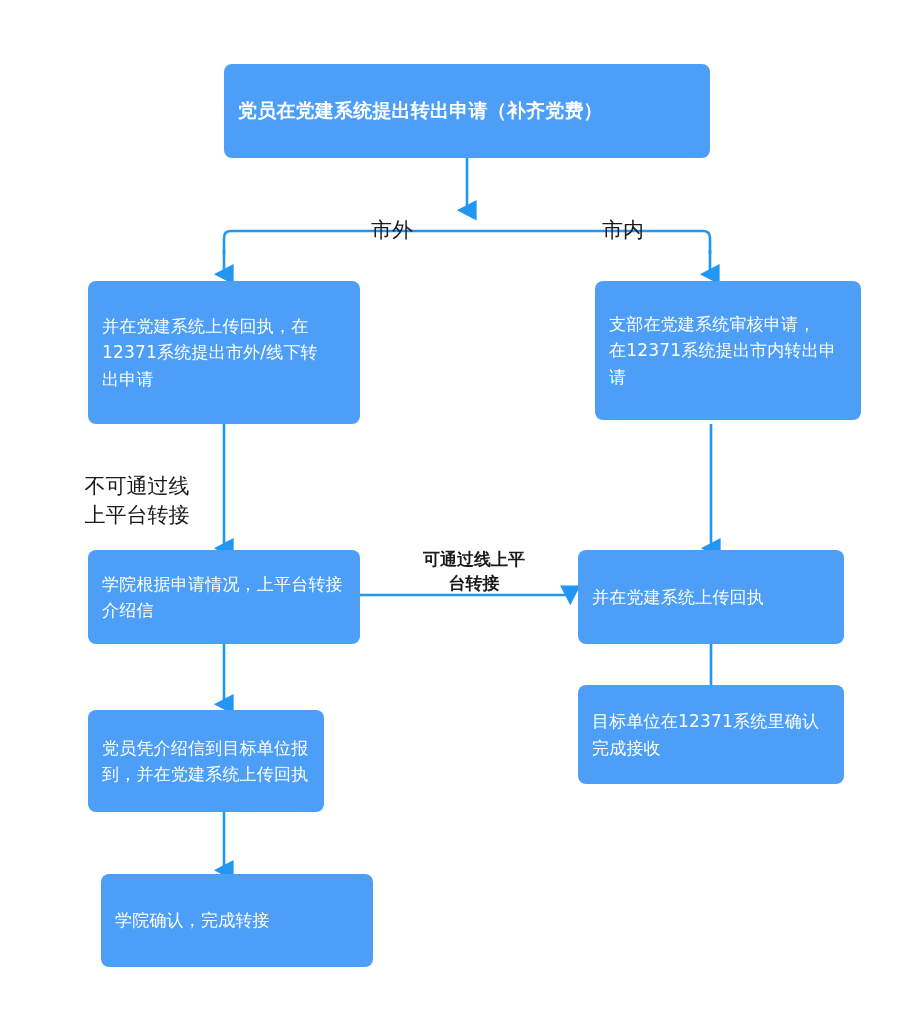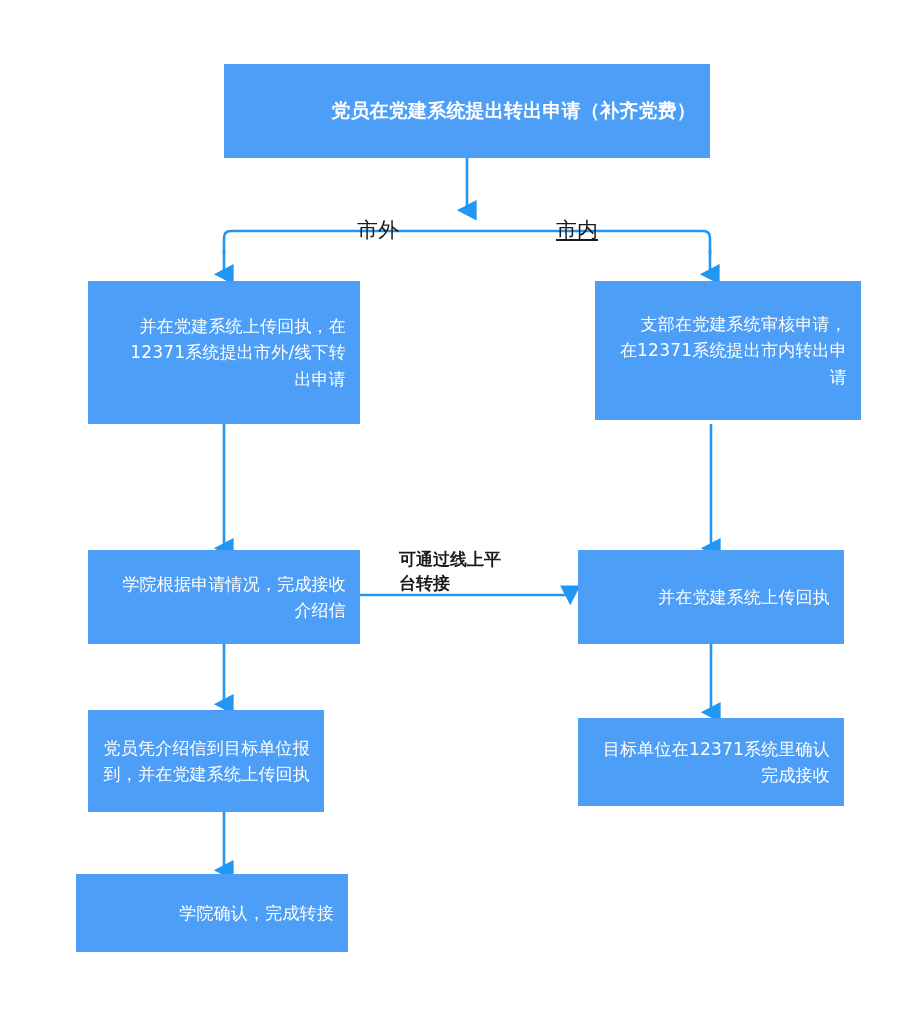"党员在党建系统提出转出申请（补齐党费）" .node { border-radius: 0 -> 8px; text-align: right -> left }
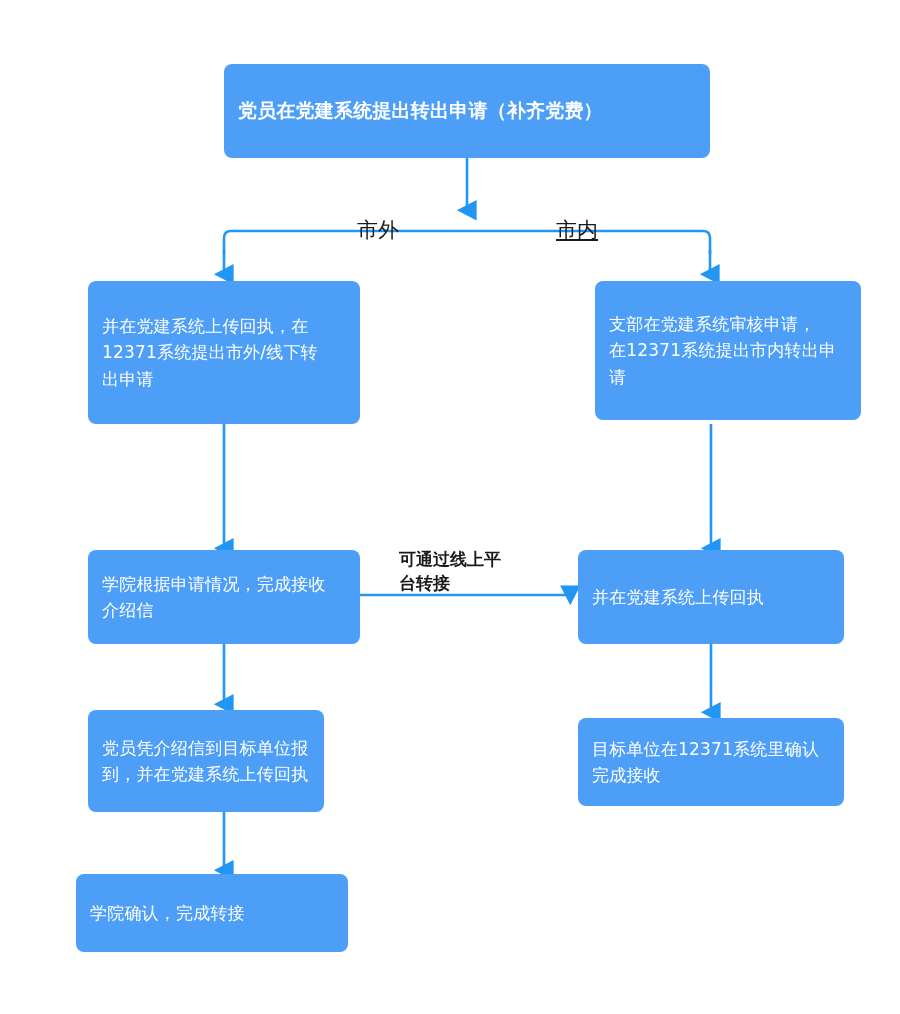"市外" .edge-label { text-align: left -> center }
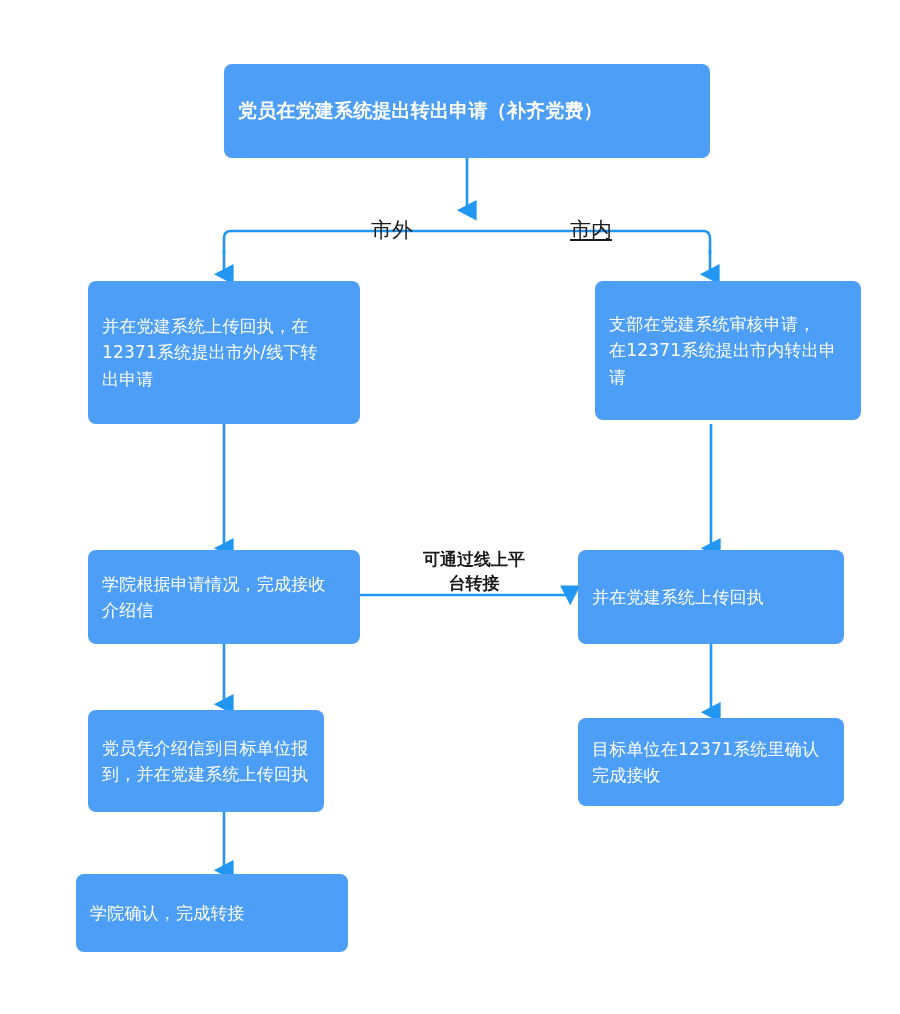"市内" div.edge-label { left: 556px -> 588px; text-decoration: underline -> none }
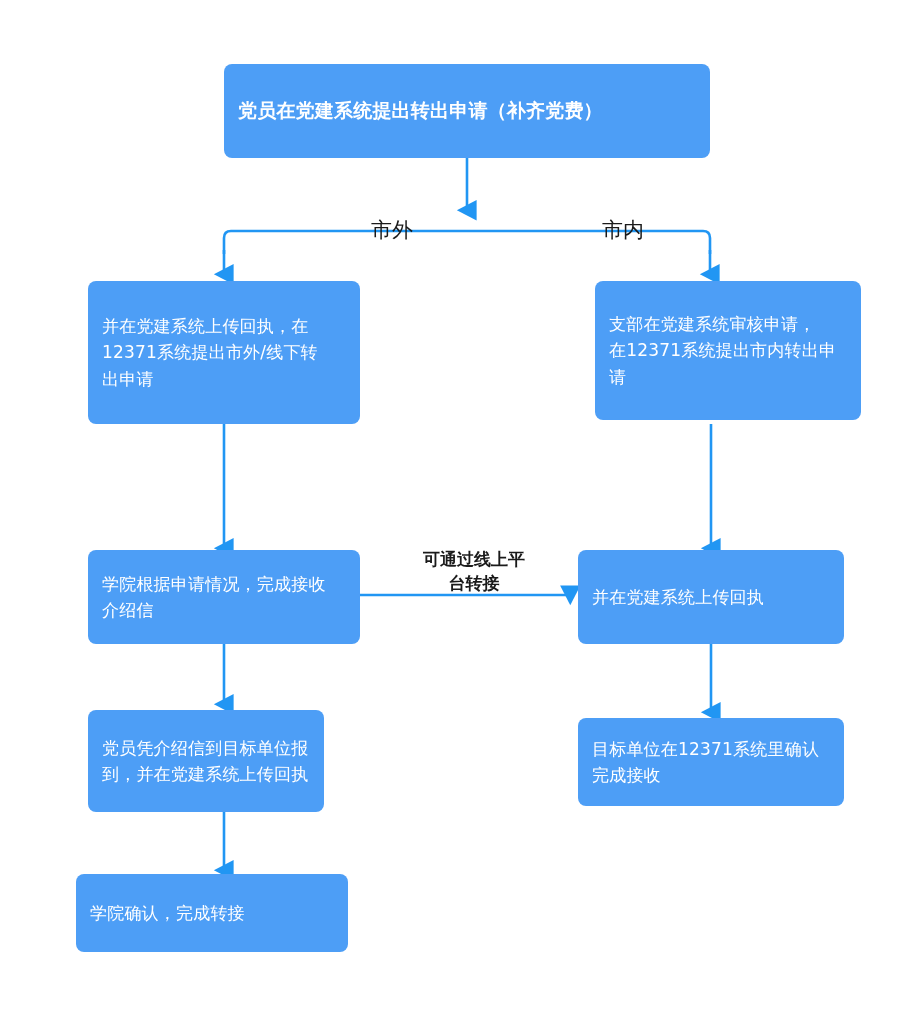"不可通过线" div.edge-label { html: none -> <div> <span>不可通过线 上平台转接</span> </div> }
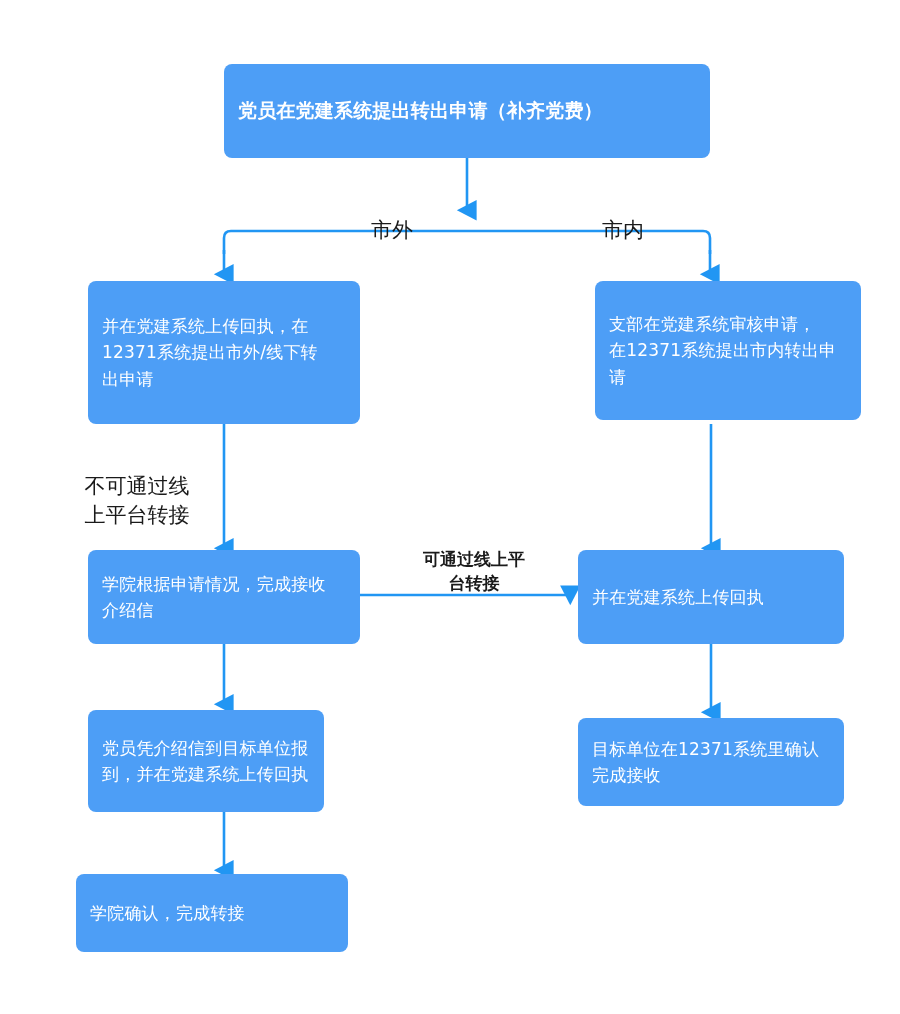"学院根据申请情况，完成接收" span.node-text { text: 完成接收 -> 上平台转接 }
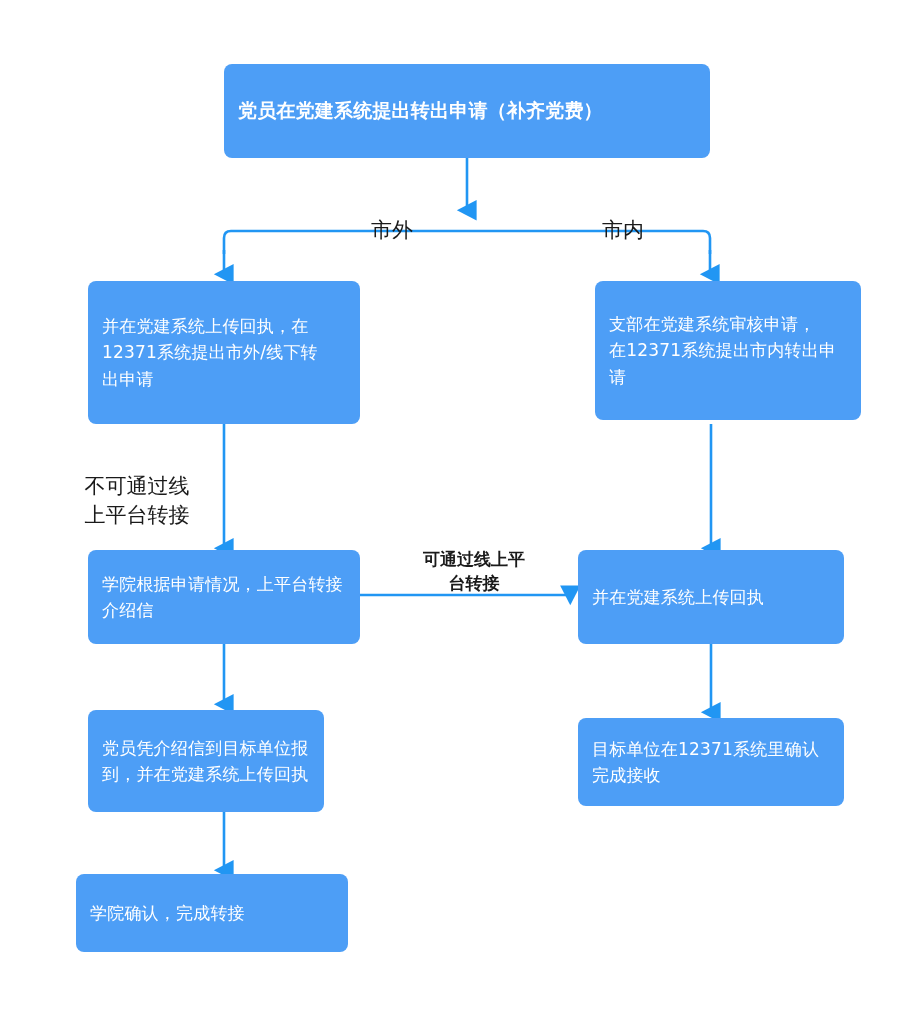"目标单位在12371系统里确认" div.node { height: 88px -> 99px; top: 718px -> 685px }
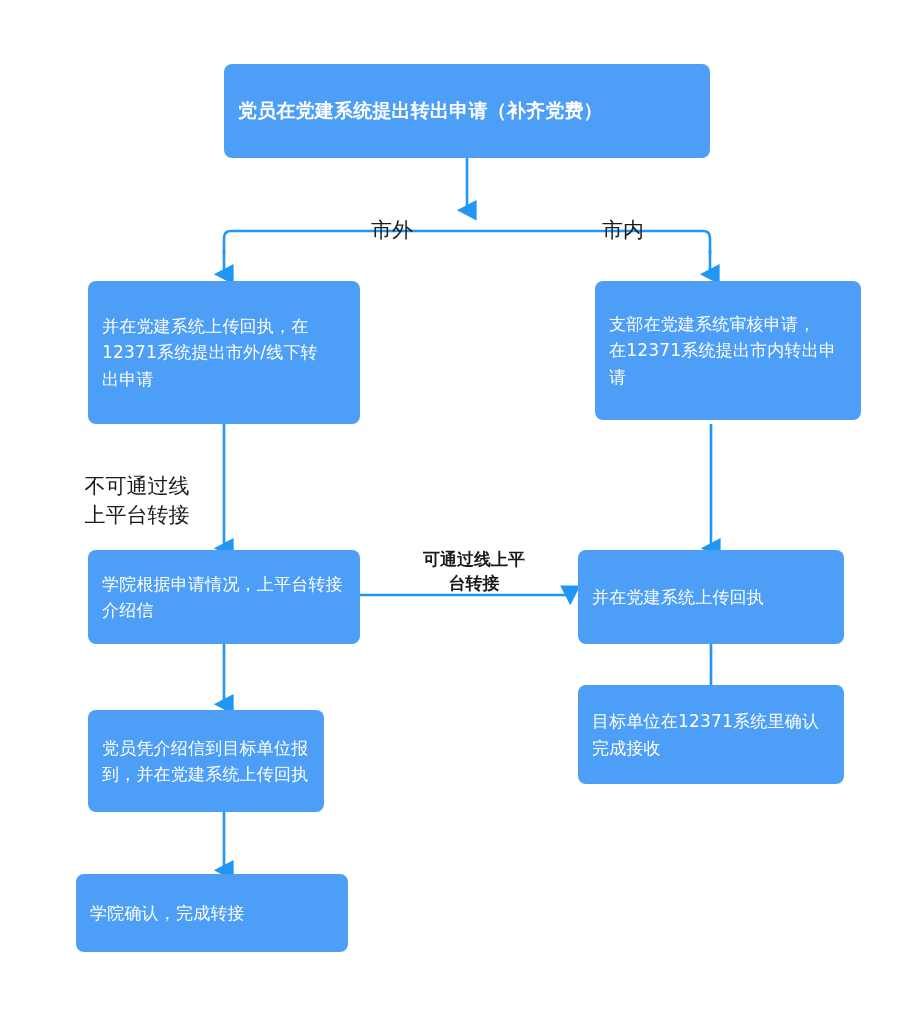"学院确认，完成转接" div.node { height: 78px -> 93px; left: 76px -> 101px }
